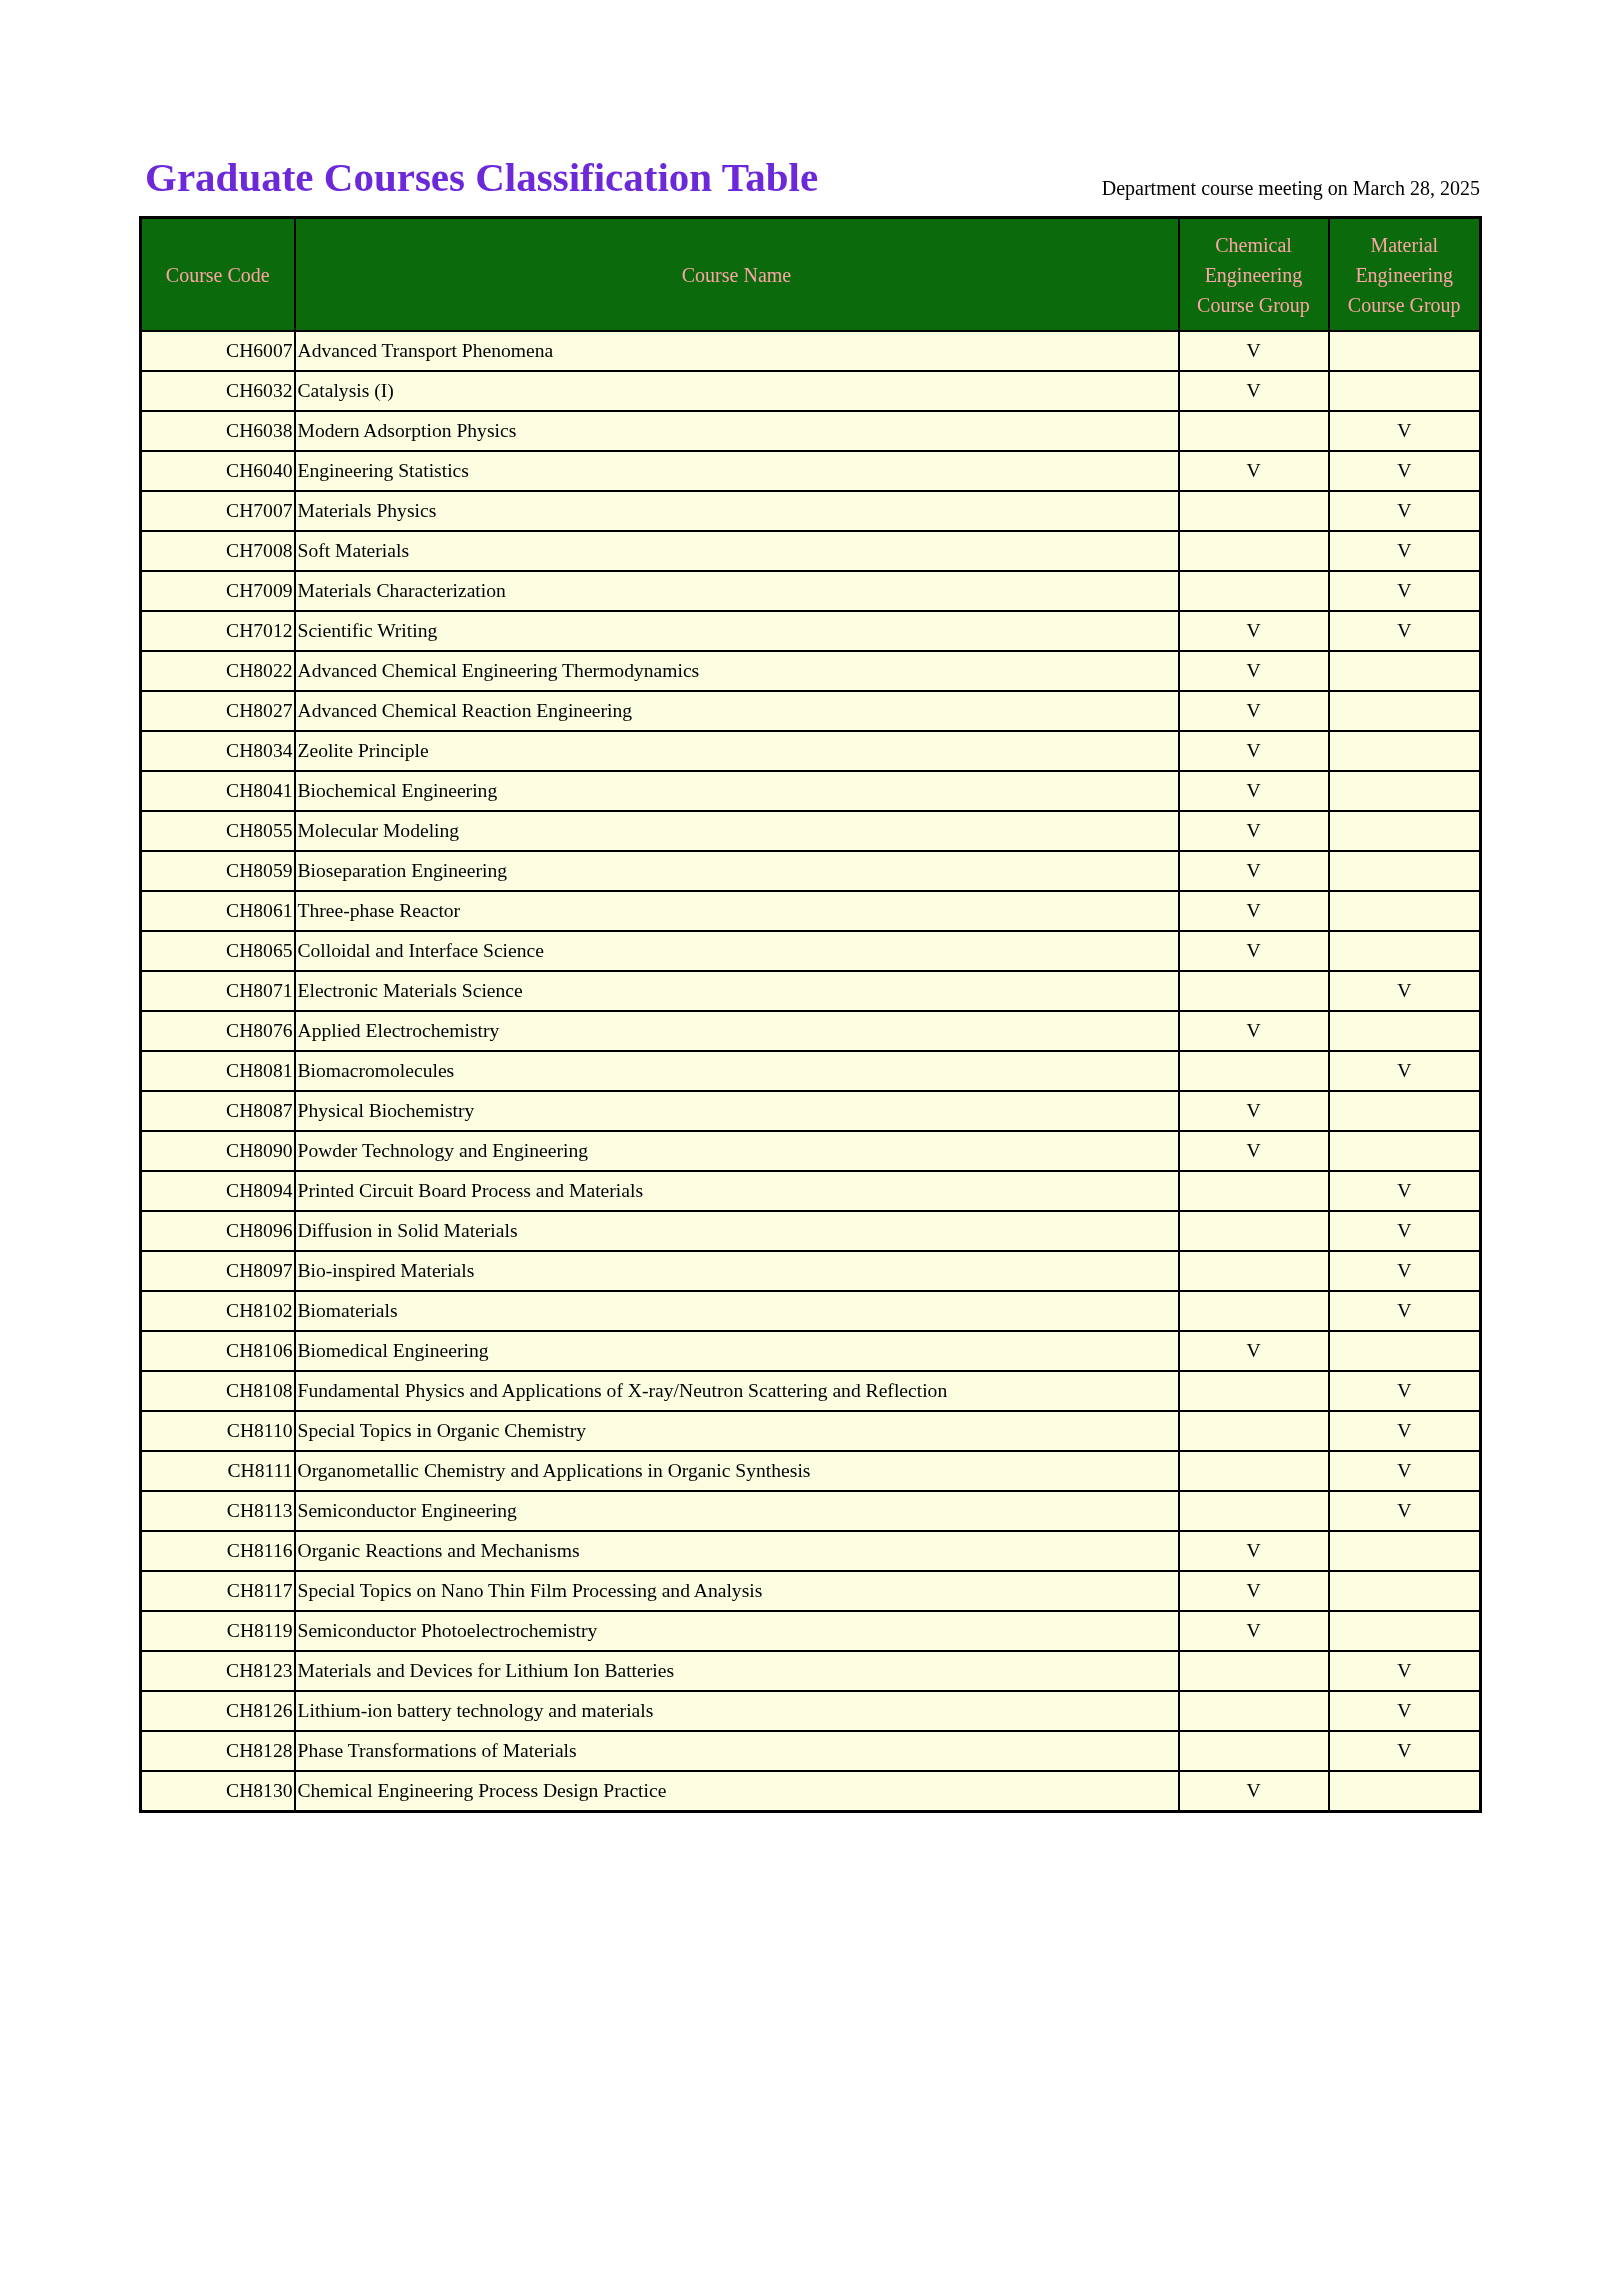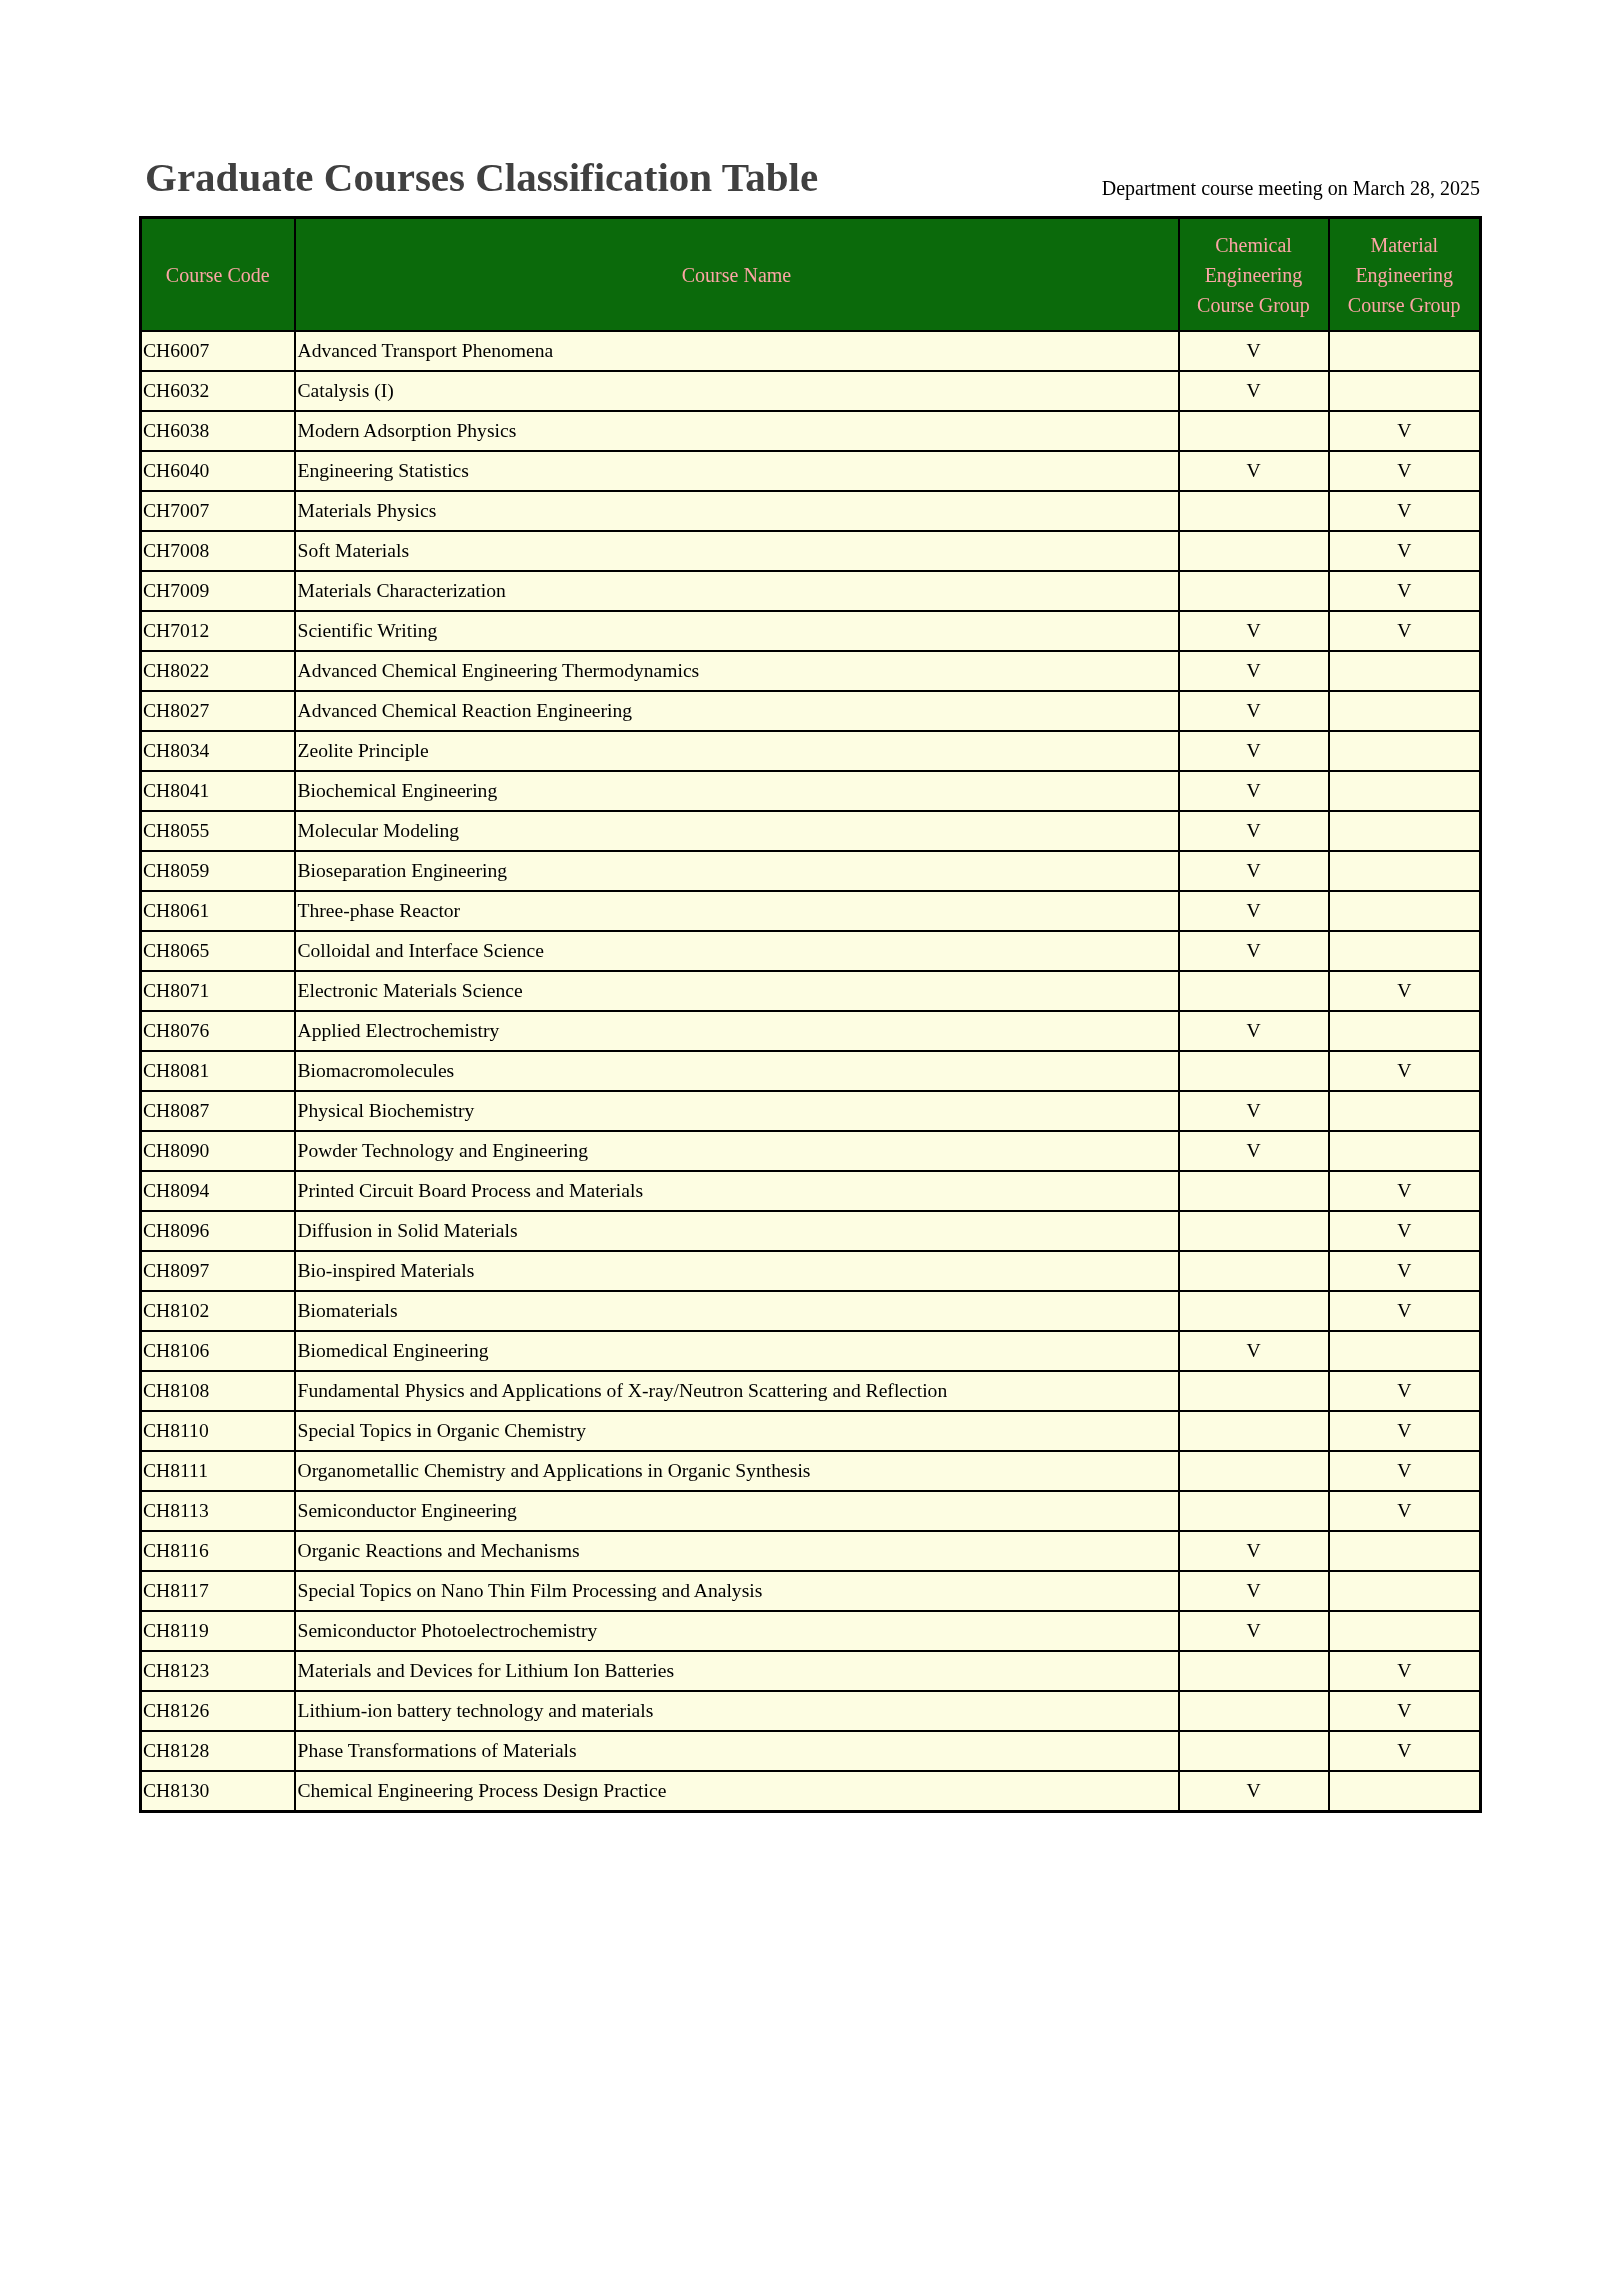"Graduate Courses Classification Table" .doc-title { color: #404040 -> #6d28d9 }
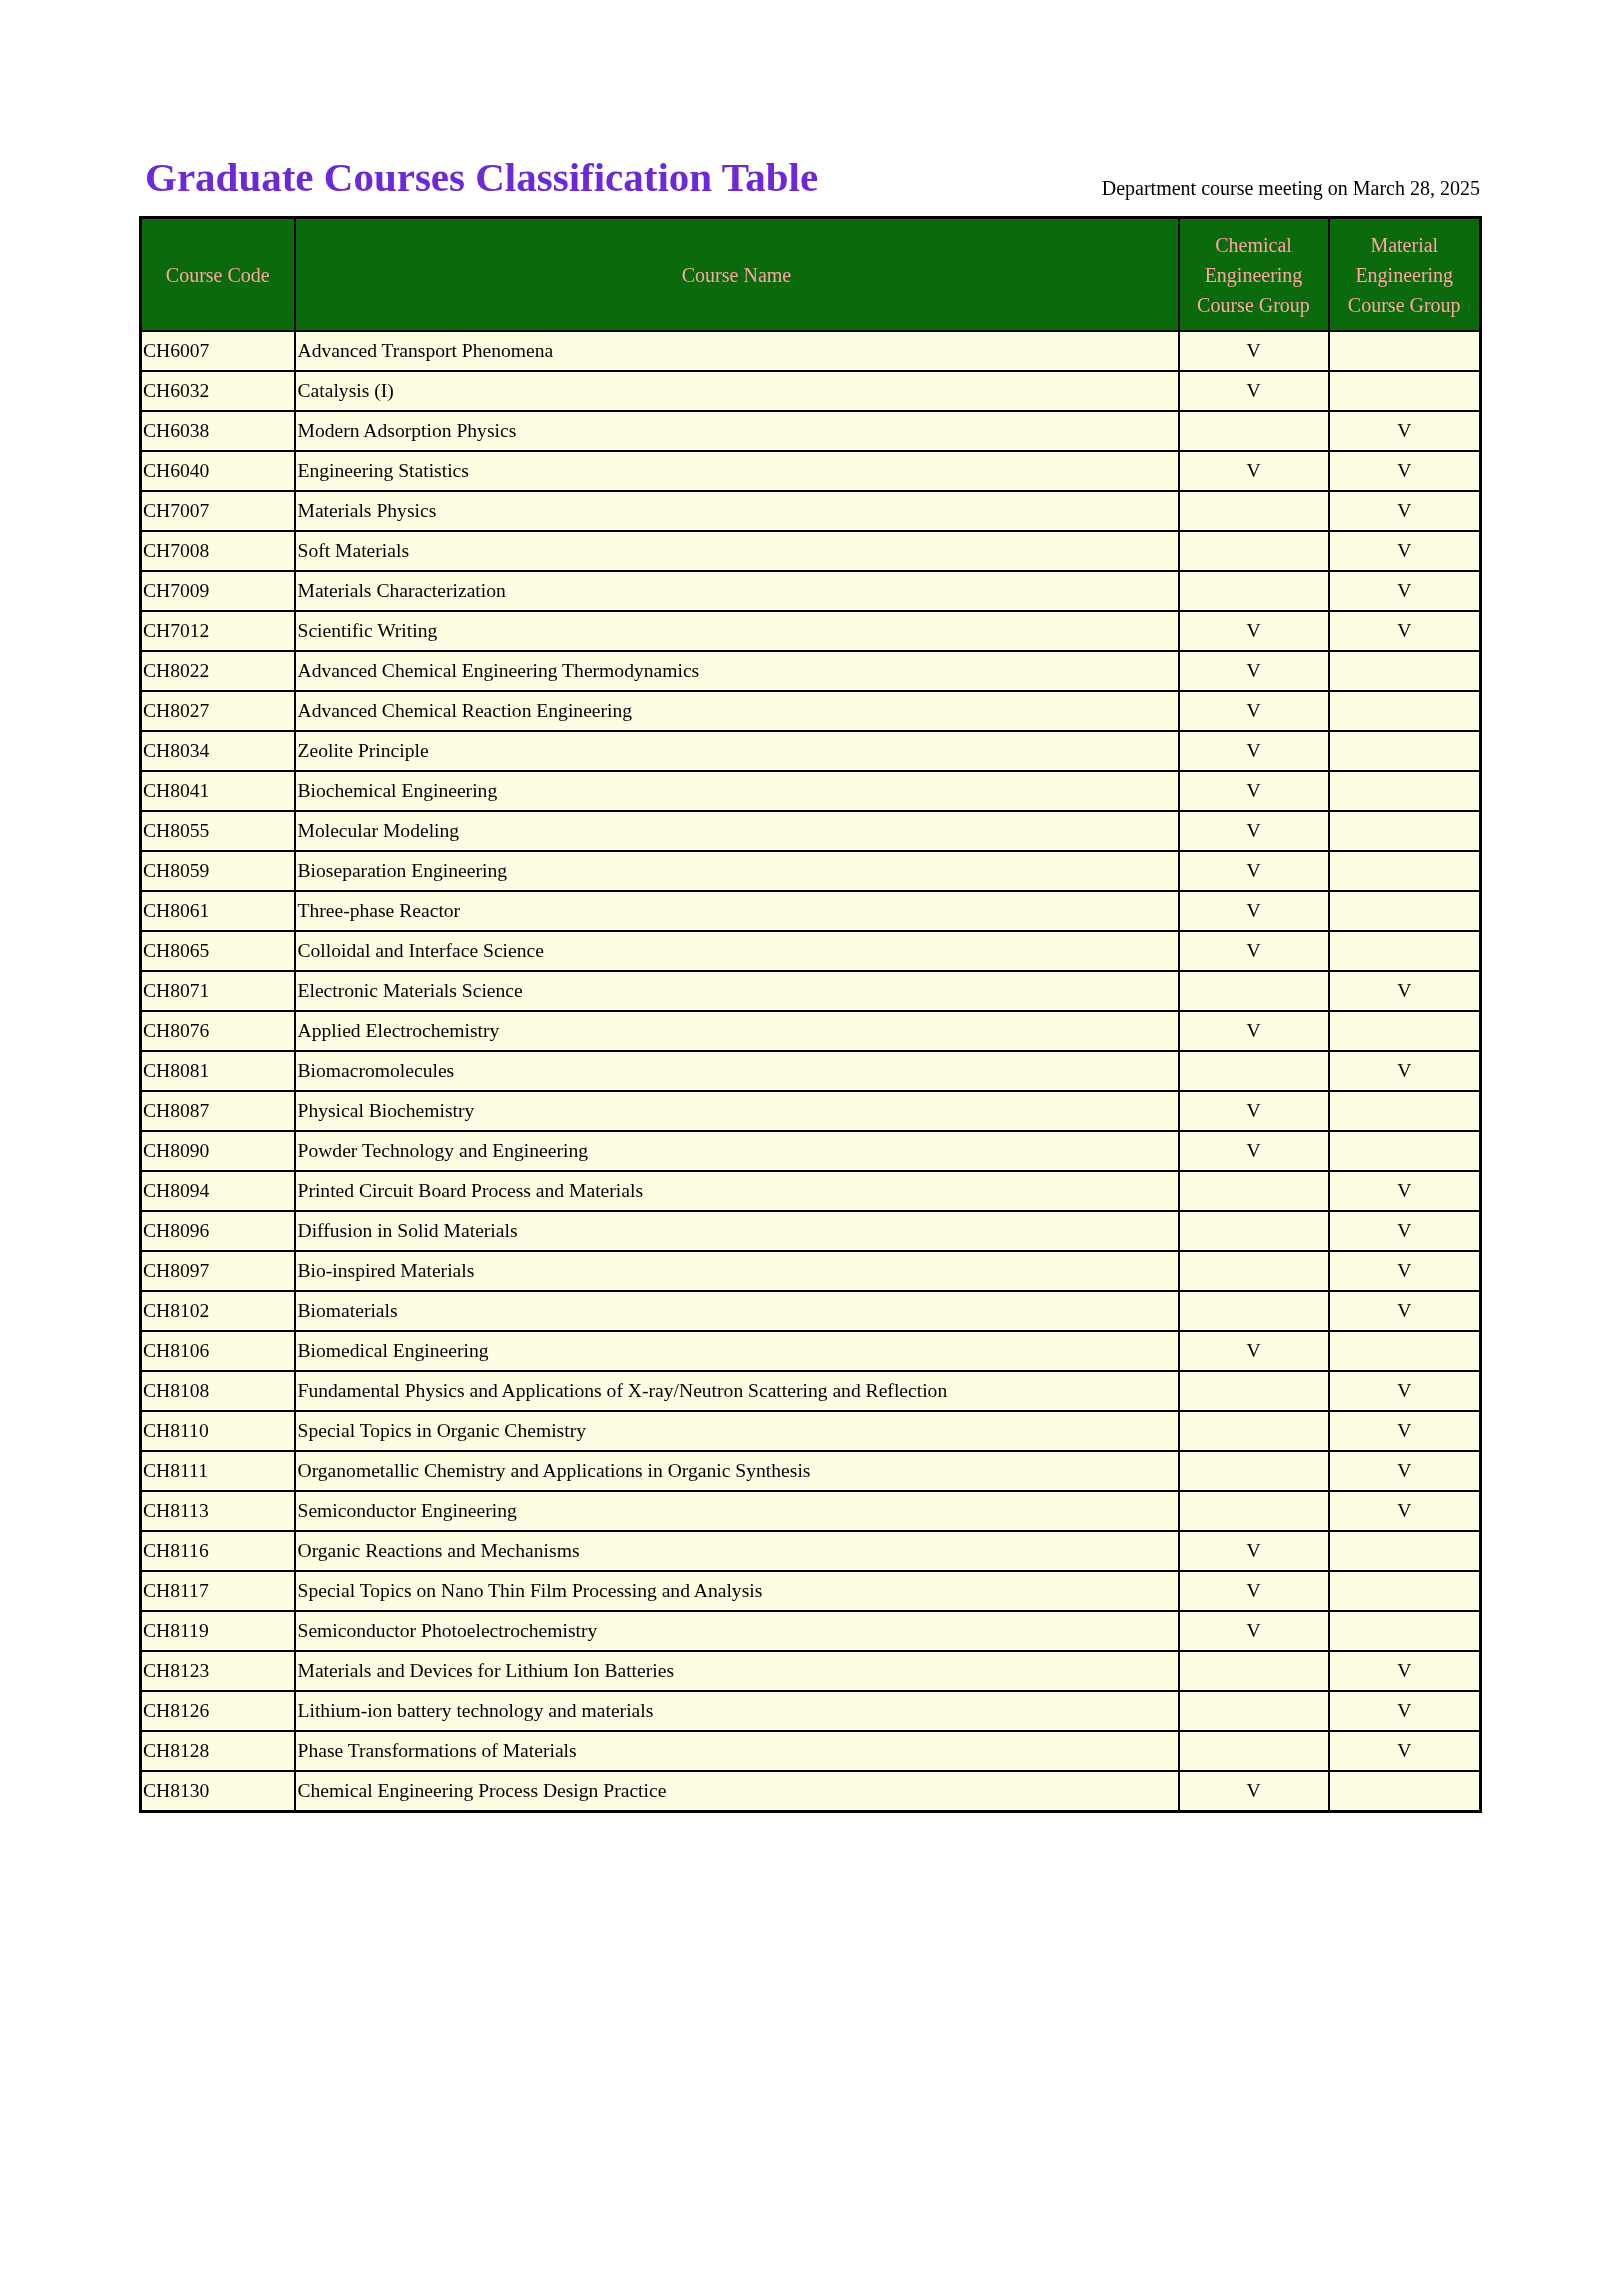"CH6007" td.code-cell { text-align: left -> right }
